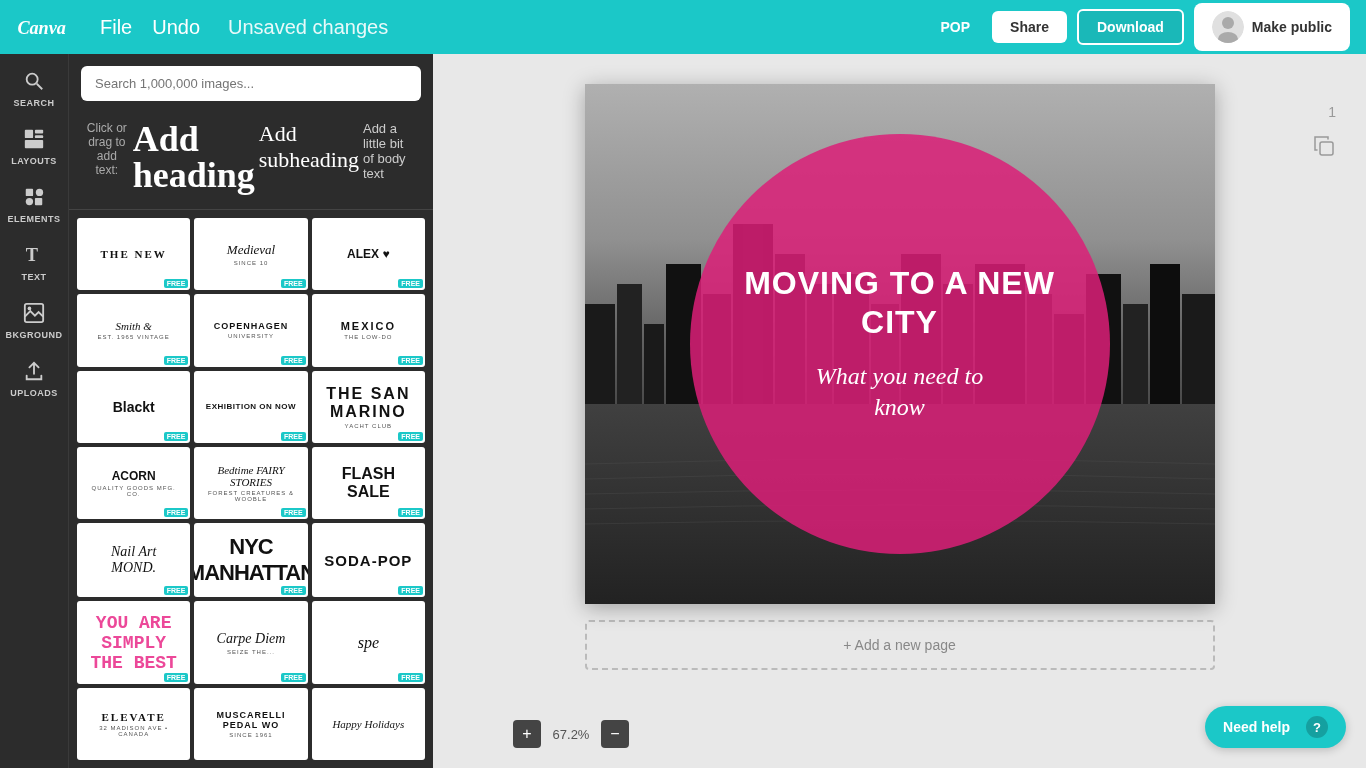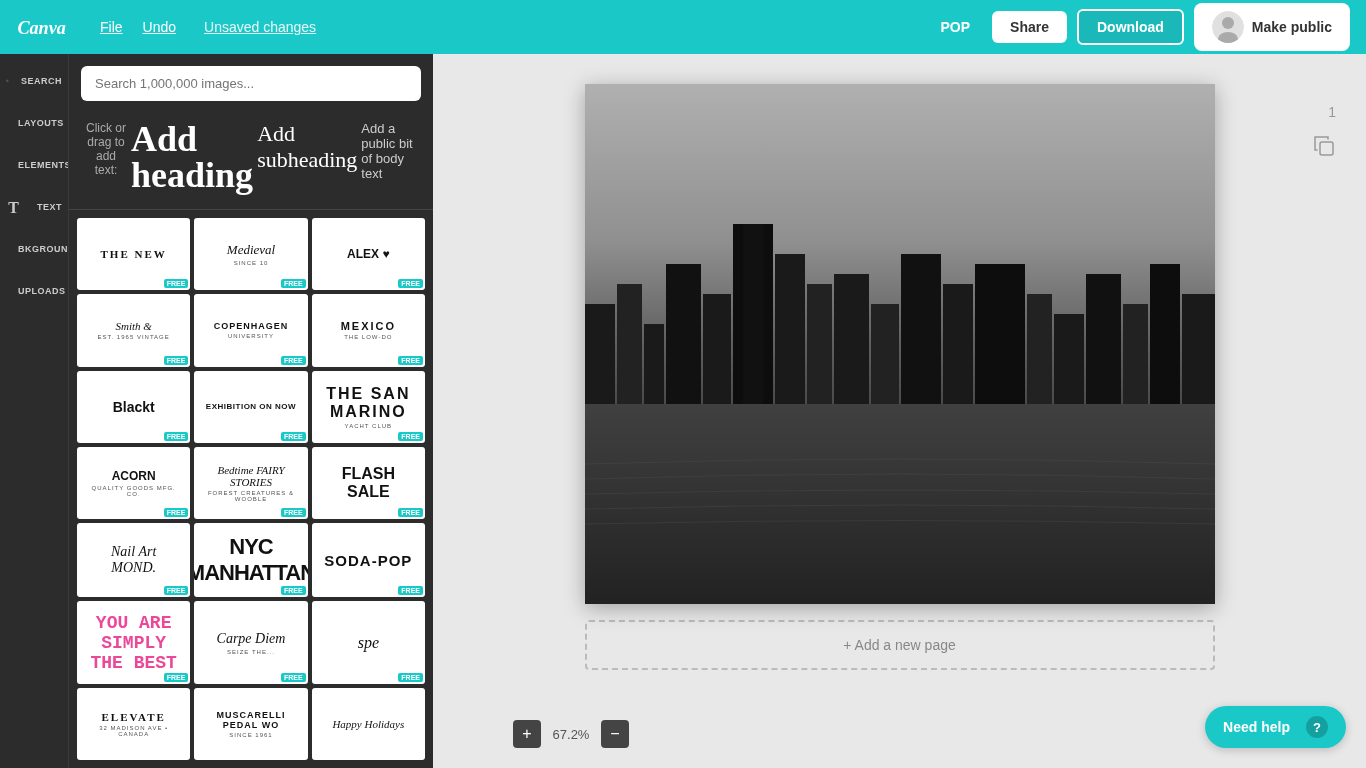"File" .topbar-nav span { font-size: 14px -> 20px; text-decoration: underline -> none }
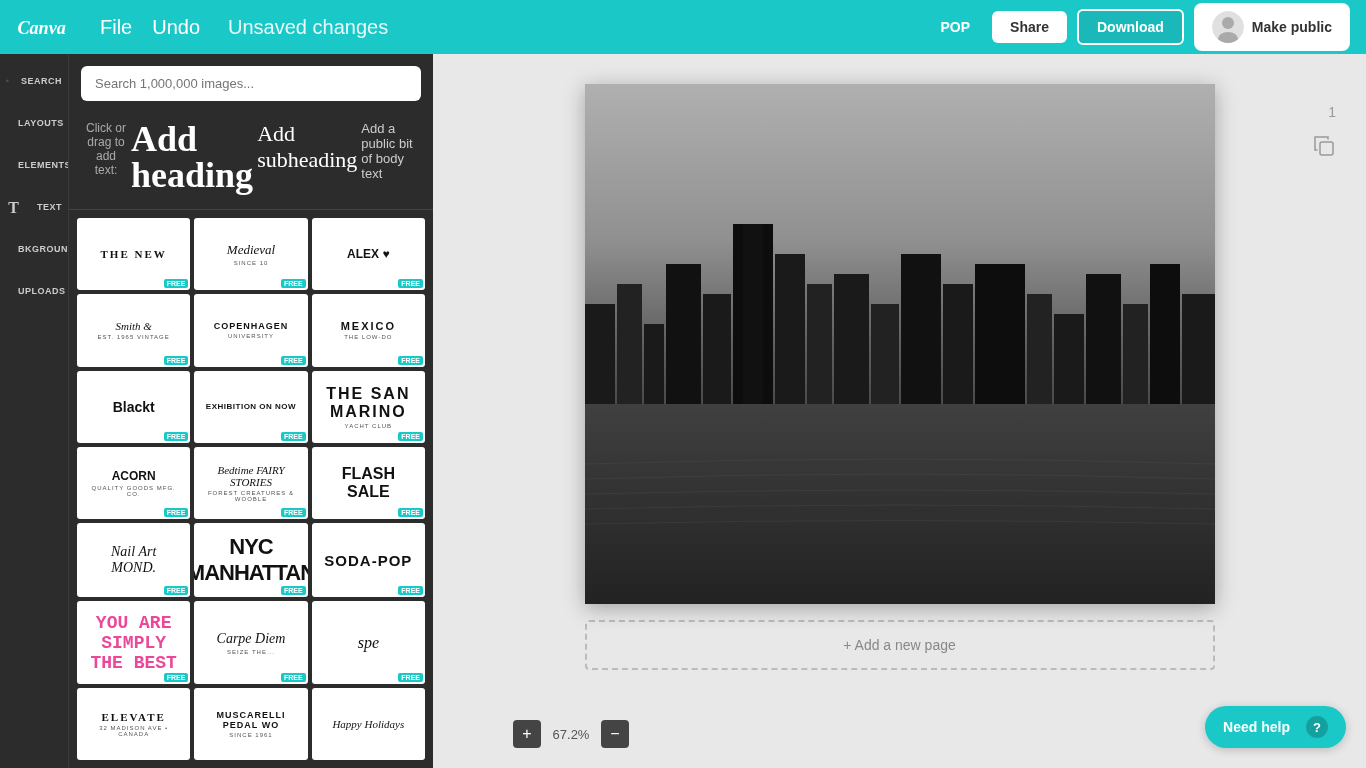"SEARCH" .sidebar-icon-item { flex-direction: row -> column; gap: 12px -> 6px }
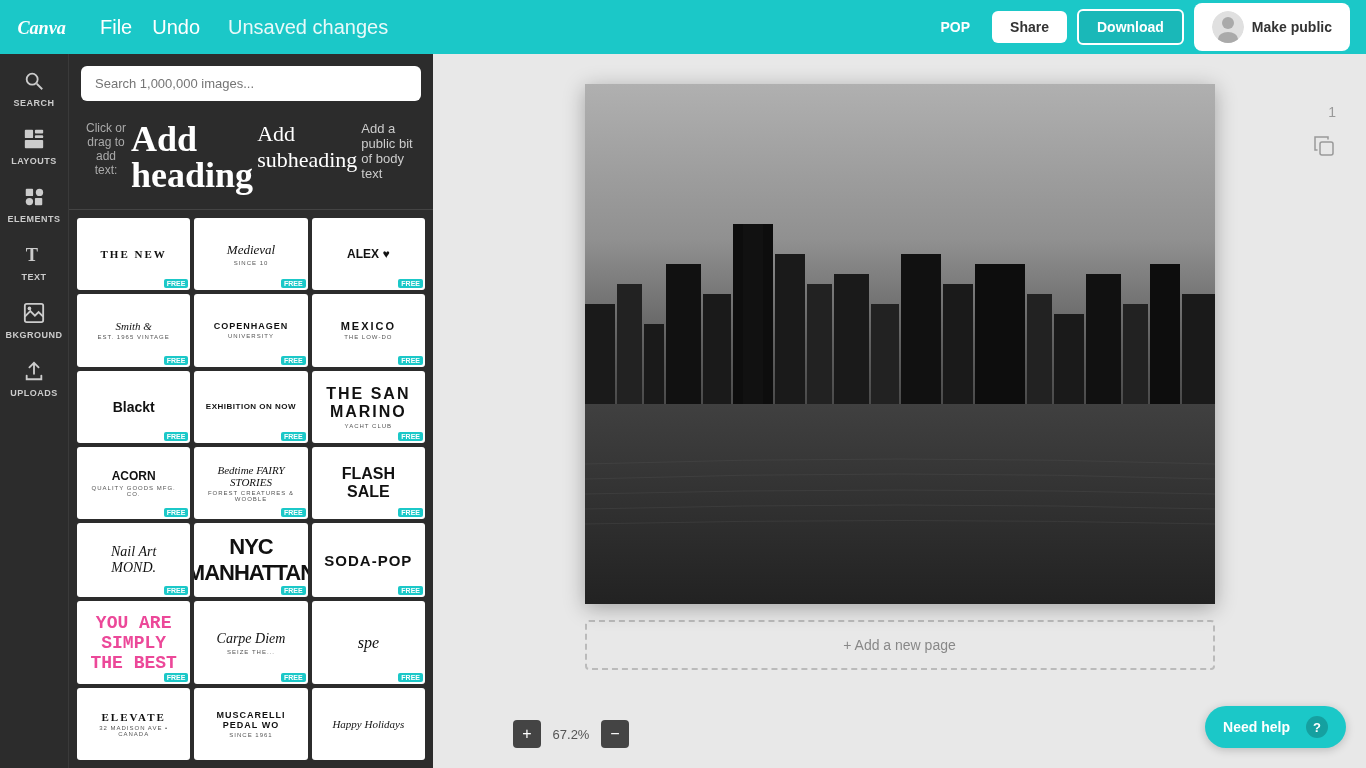"Add a public bit of" div.text-add-body { text: public -> little }
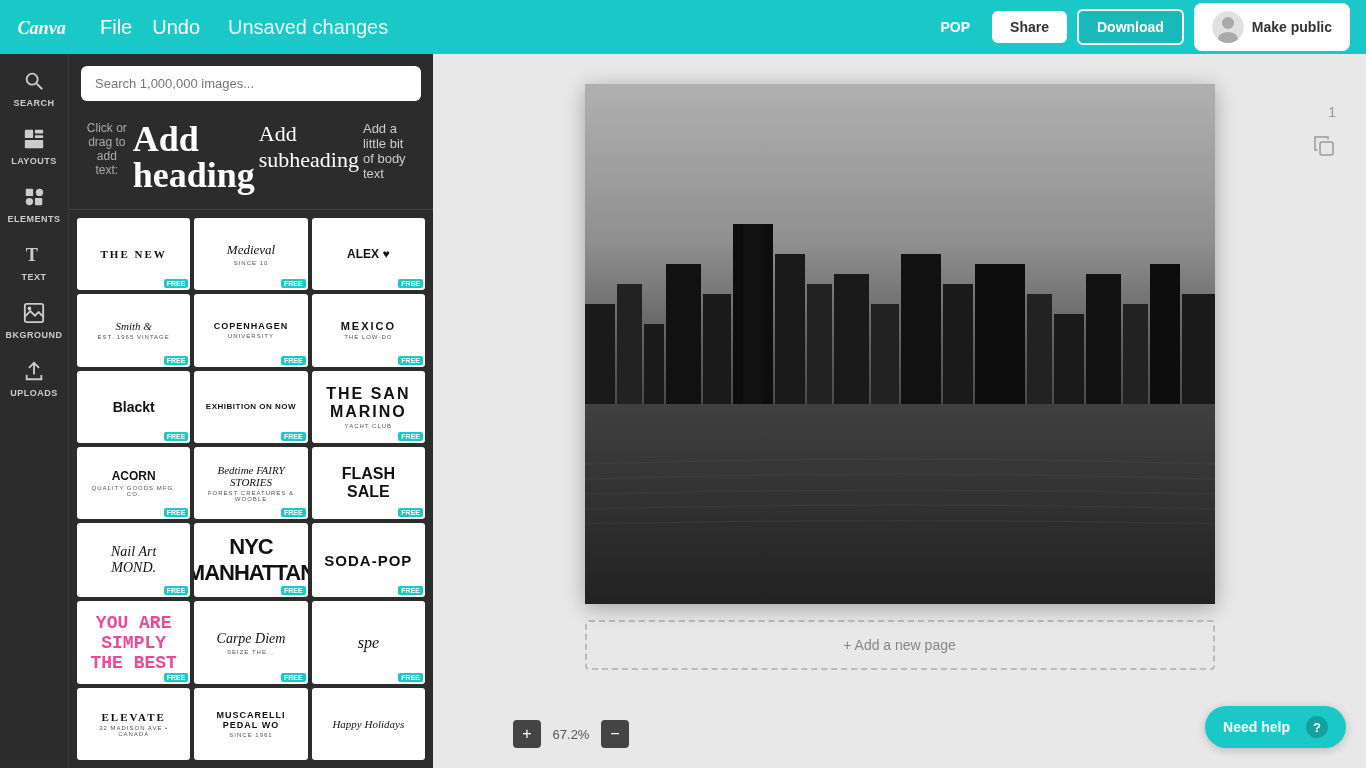"MOVING TO A NEW CITY" div.pink-circle { html: none -> <div> <div>MOVING TO A NEW CITY</div> <div> <span>What you need to</span><br> <span>know</span> </div> </div> }
